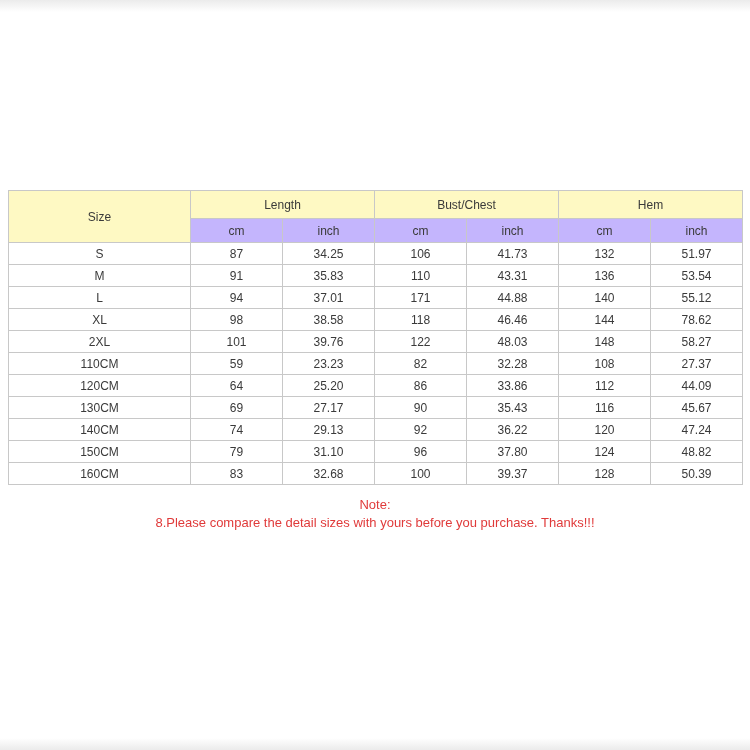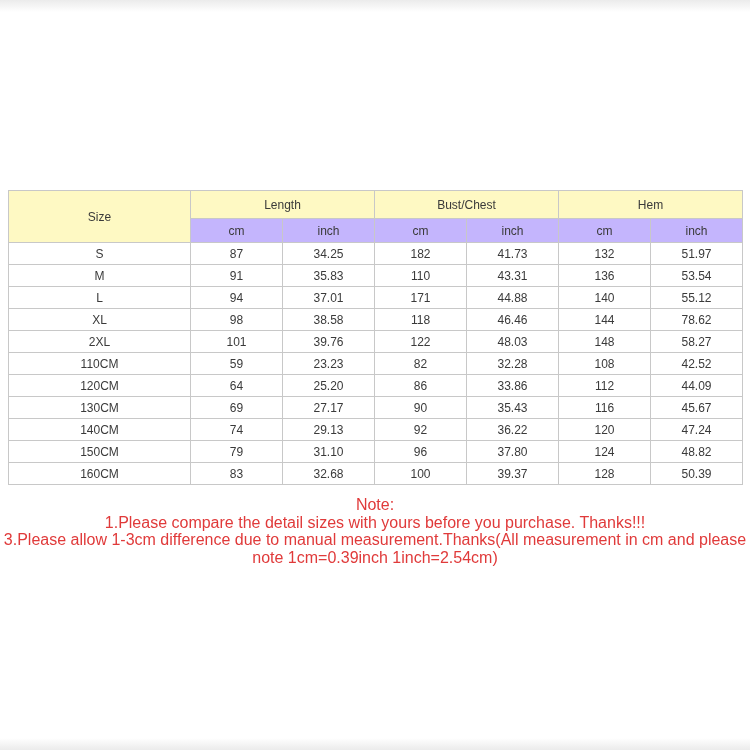"182" td { text: 182 -> 106 }
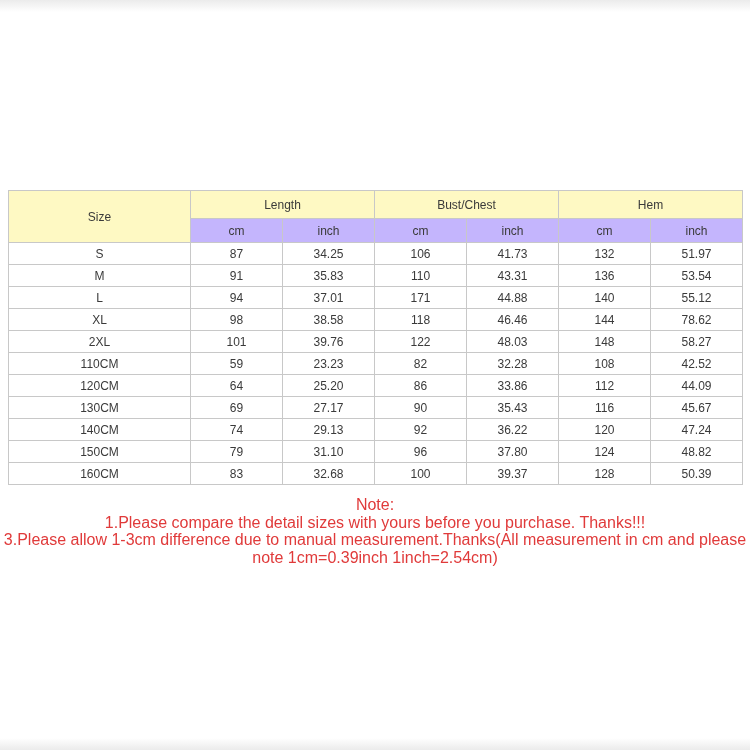"42.52" td { text: 42.52 -> 27.37 }
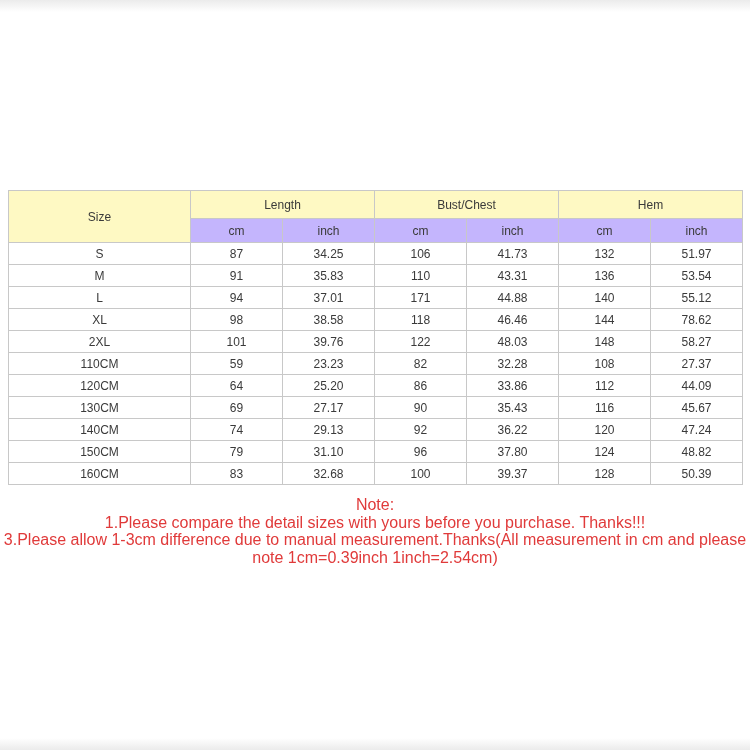"Note:" .notes { font-size: 16px -> 13px }
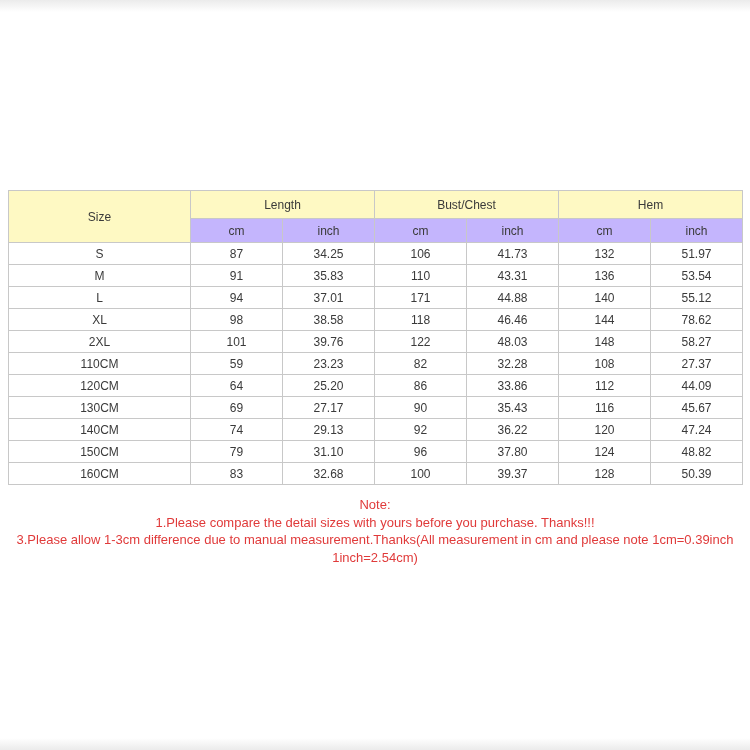"1.Please compare the detail sizes" div { text: 1.Please -> 8.Please }
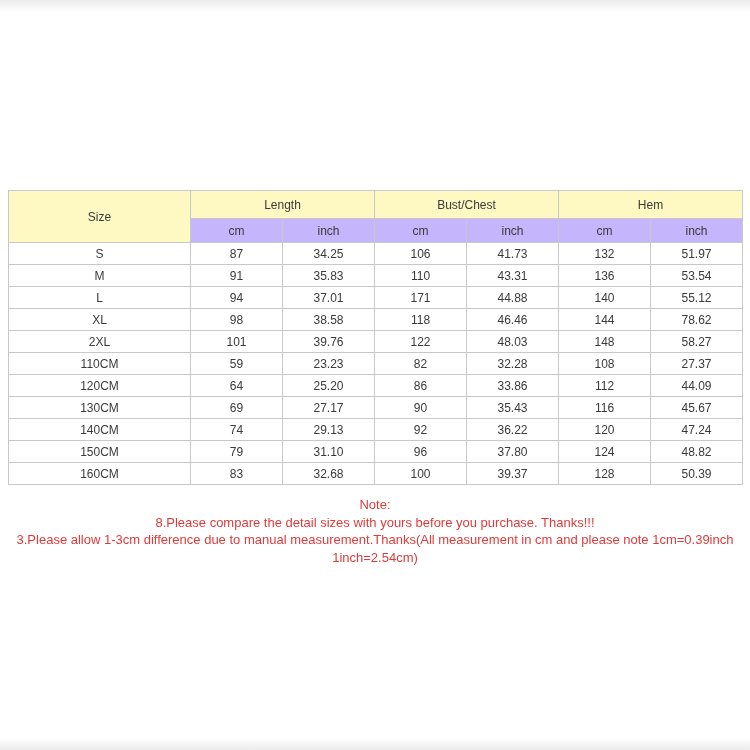"3.Please allow 1-3cm difference due" div { html: <div>3.Please allow 1-3cm difference due to manual measurement.Thanks(All measurement in cm and please note 1cm=0.39inch 1inch=2.54cm)</div> -> none }
